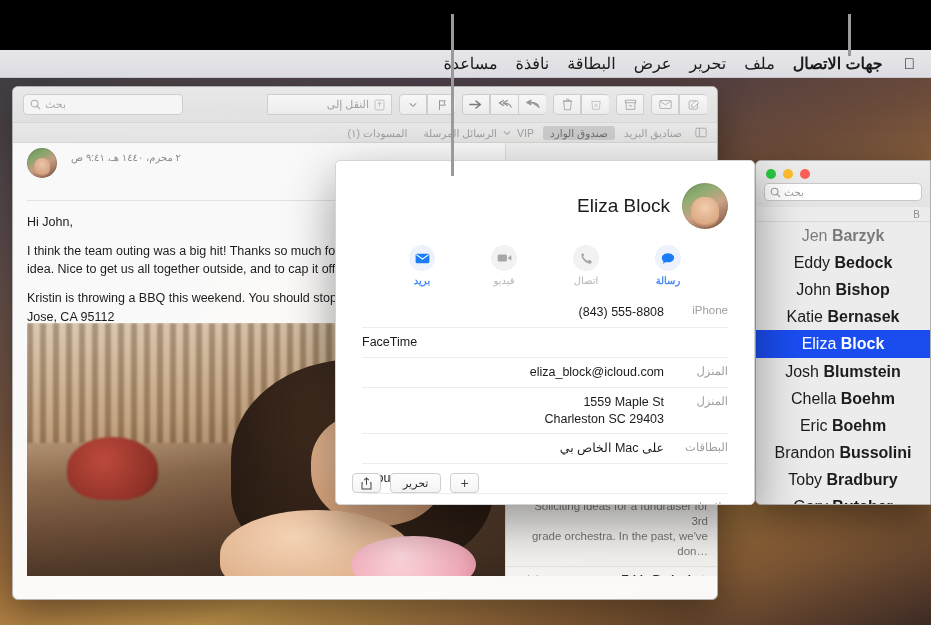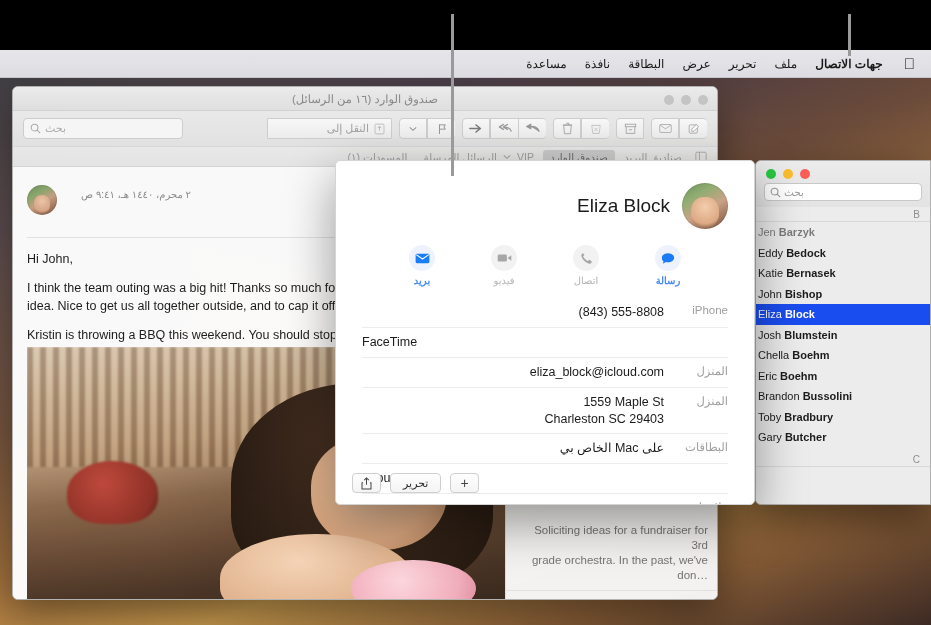"مساعدة" .menu-item { font-size: 12px -> 16px }
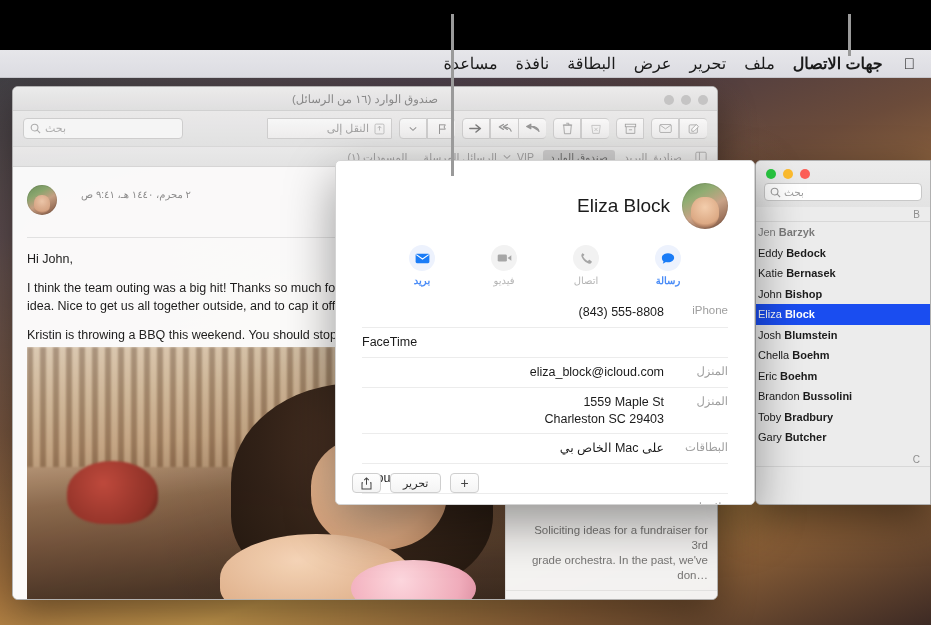"صندوق الوارد (١٦ من الرسائل)" div { html: <div> <div> <span></span> <span></span> <span></span> </div> <div>صندوق الوارد (١٦ من الرسائل)</div> </div> -> none }
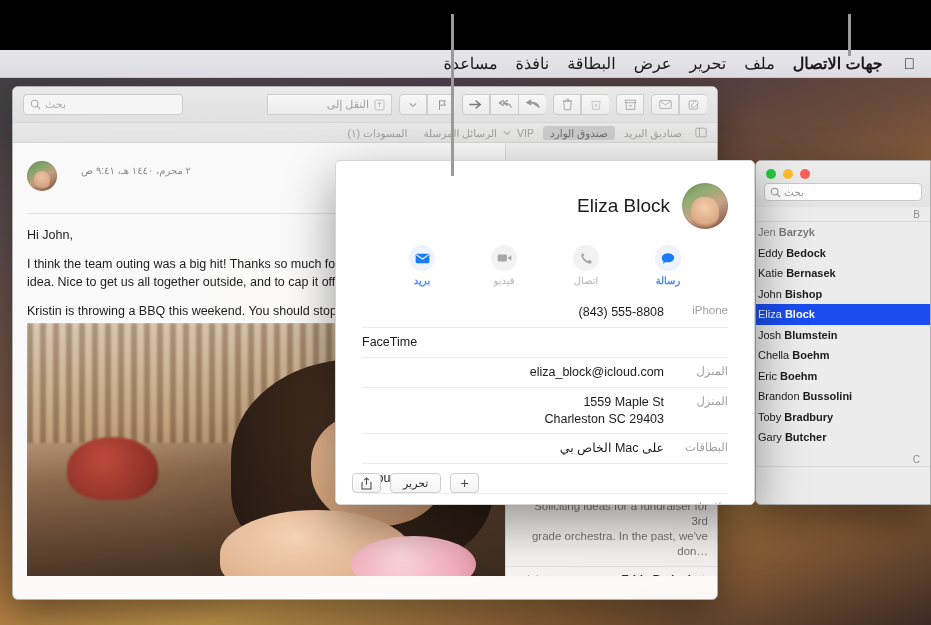"٢ محرم، ١٤٤٠ هـ، ٩:٤١" #reading-head { gap: 24px -> 14px; padding: 18px 14px 0 -> 5px 14px 0 }
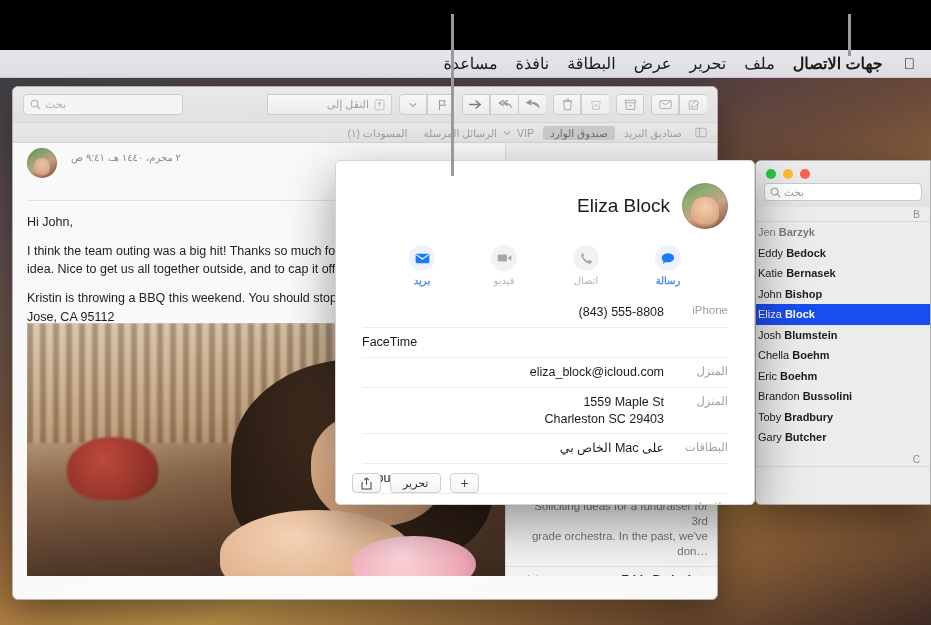"Jen Barzyk" .contact-row { font-size: 11px -> 16px; text-align: left -> center }
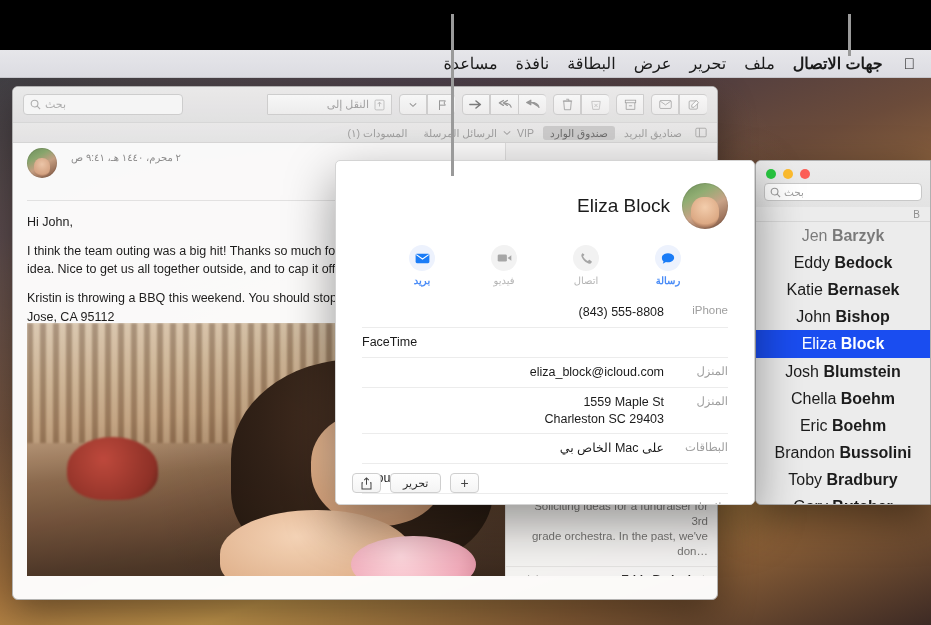"Katie Bernasek" div.contact-row { order: before "John Bishop" -> after "John Bishop" }
